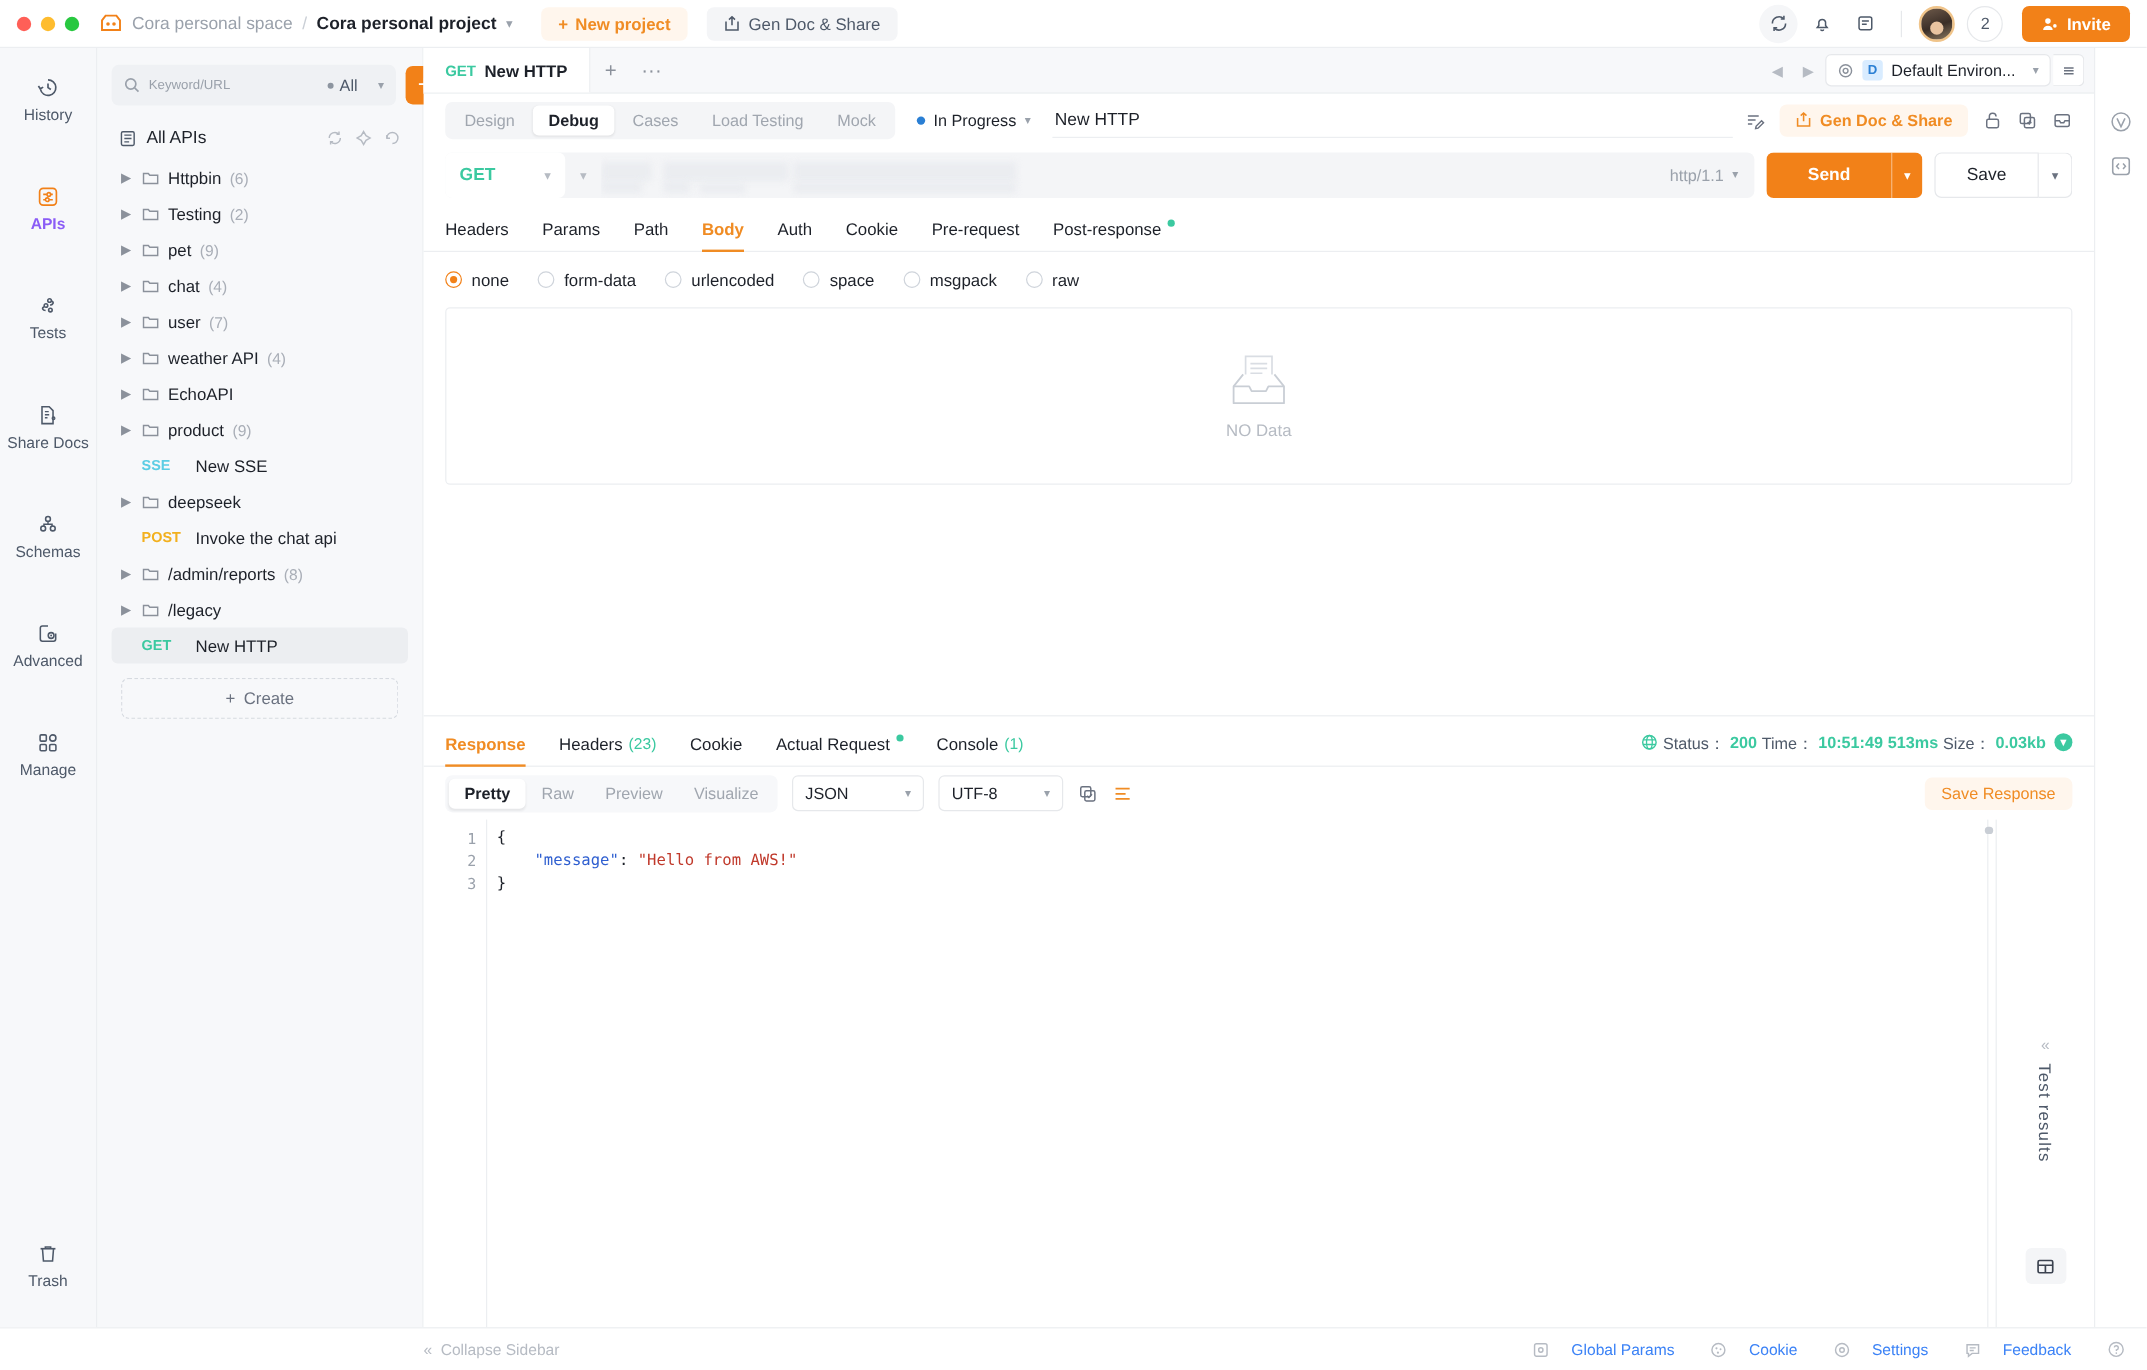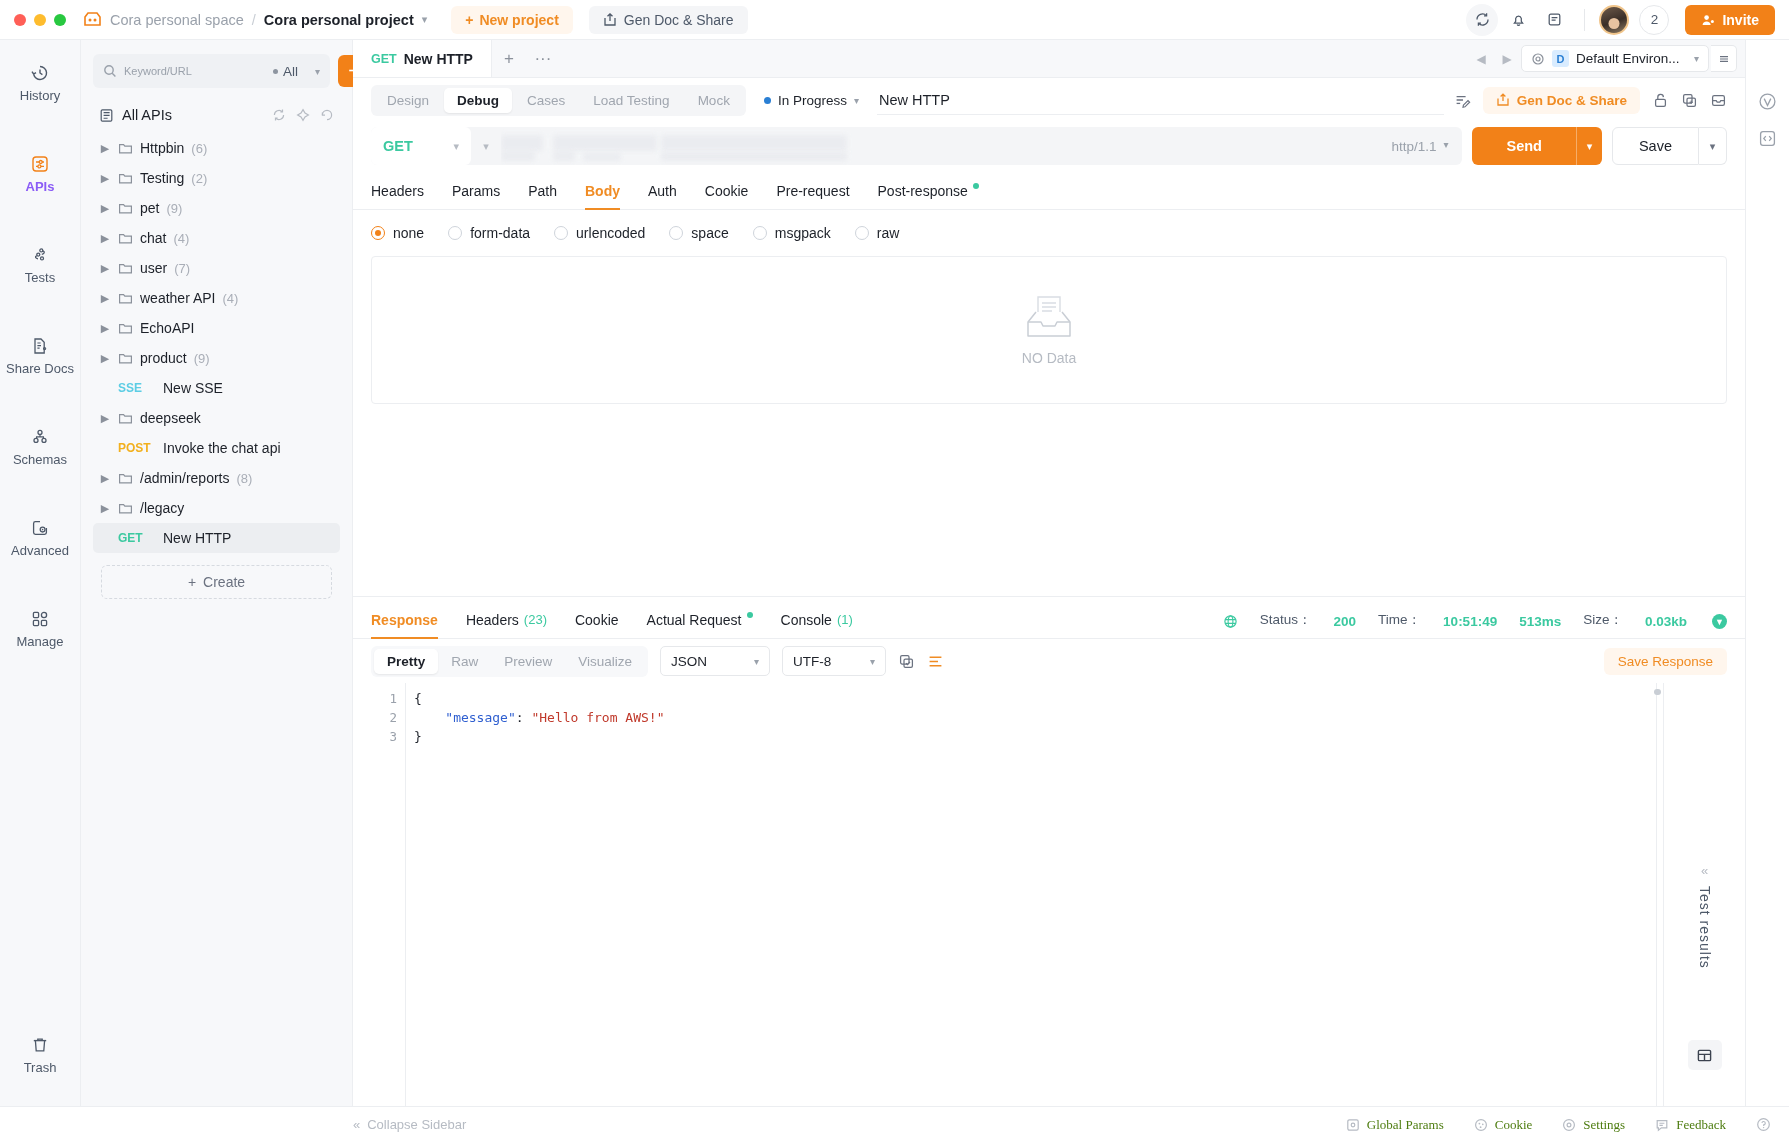"Status：" .resphead .right { align-items: flex-end -> flex-start; gap: 22px -> 4px }
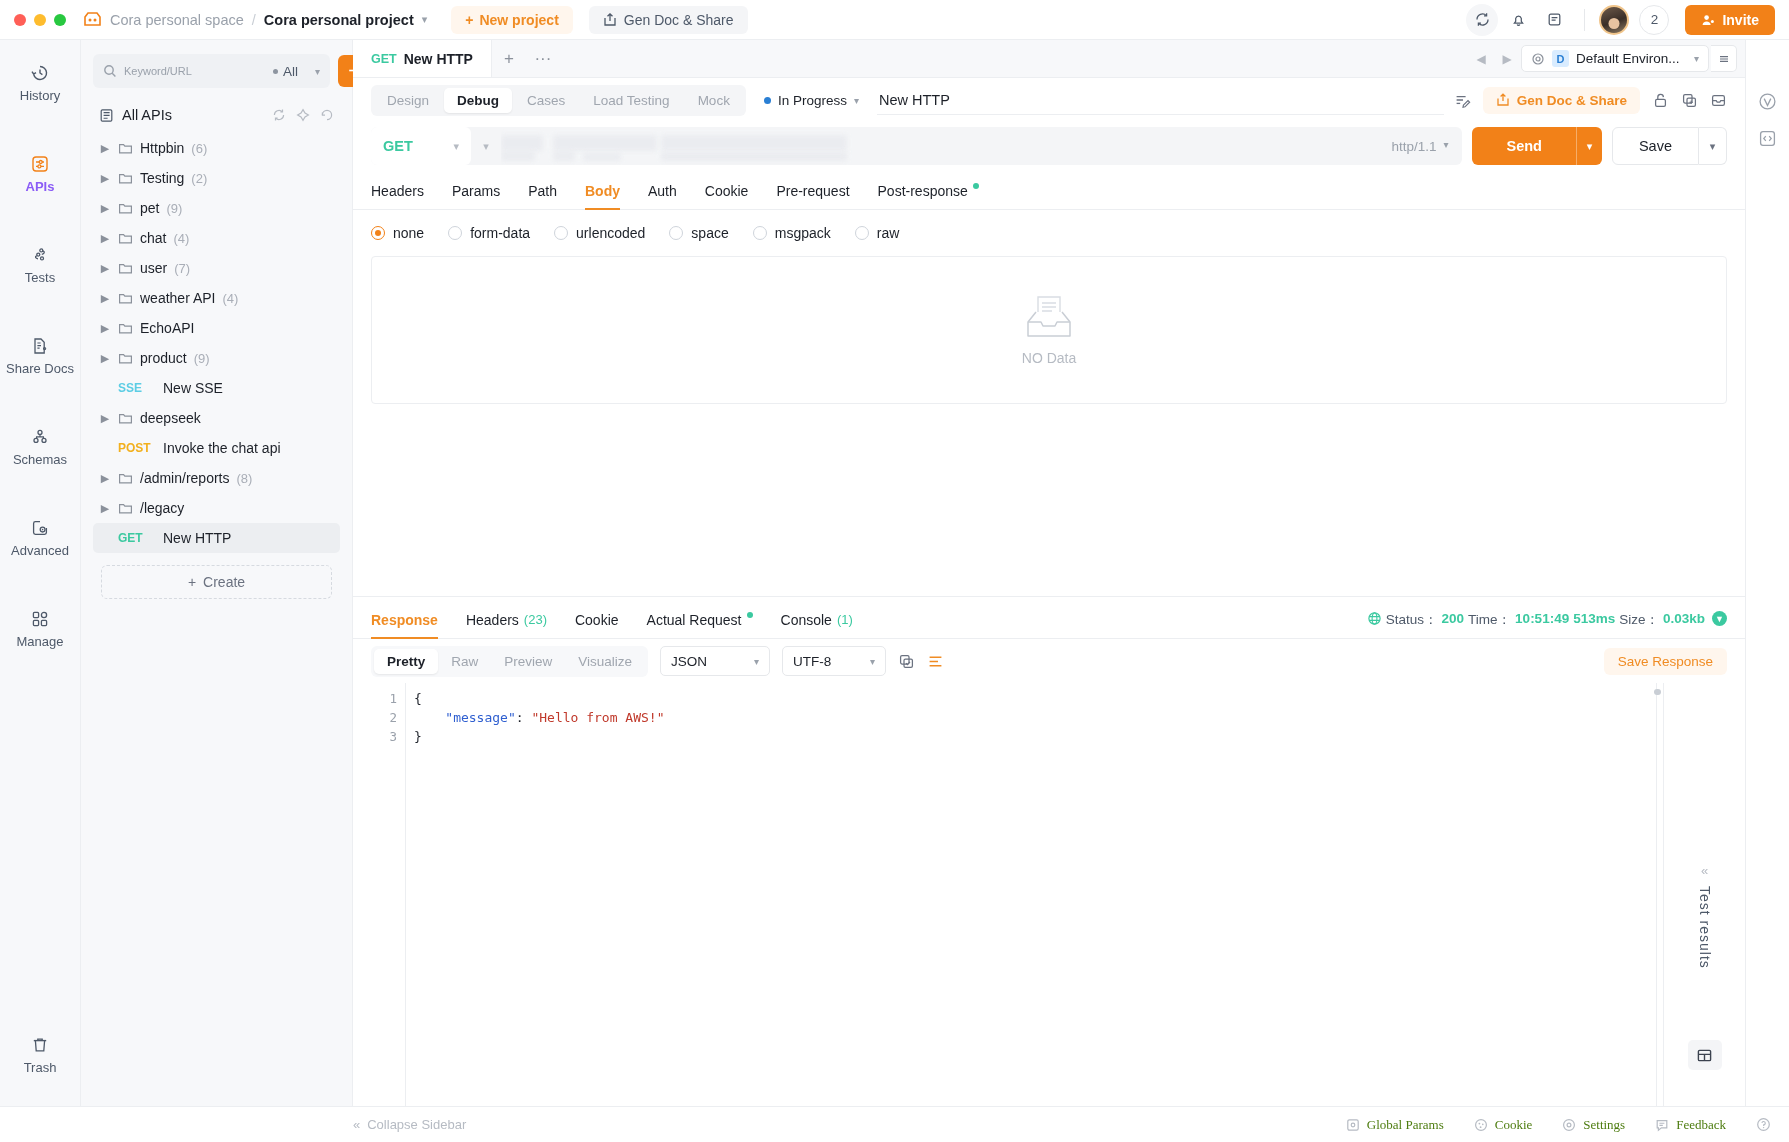"Global Params" .f-item { color: #4d7c0f -> #3b82f6; font-family: Liberation Serif, serif -> none; gap: 7px -> 18px }
